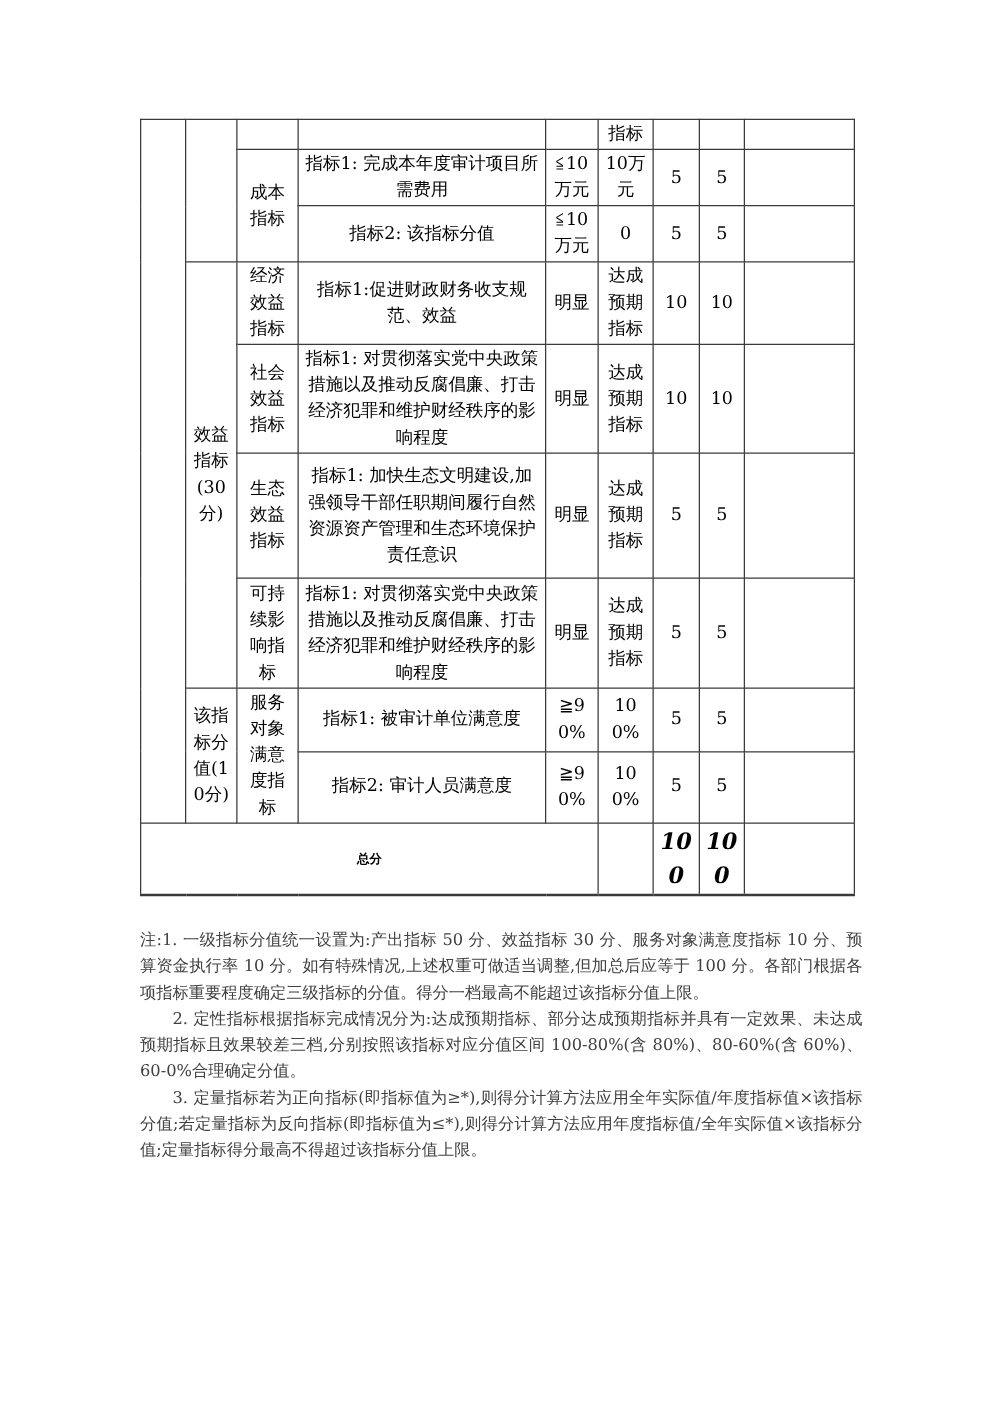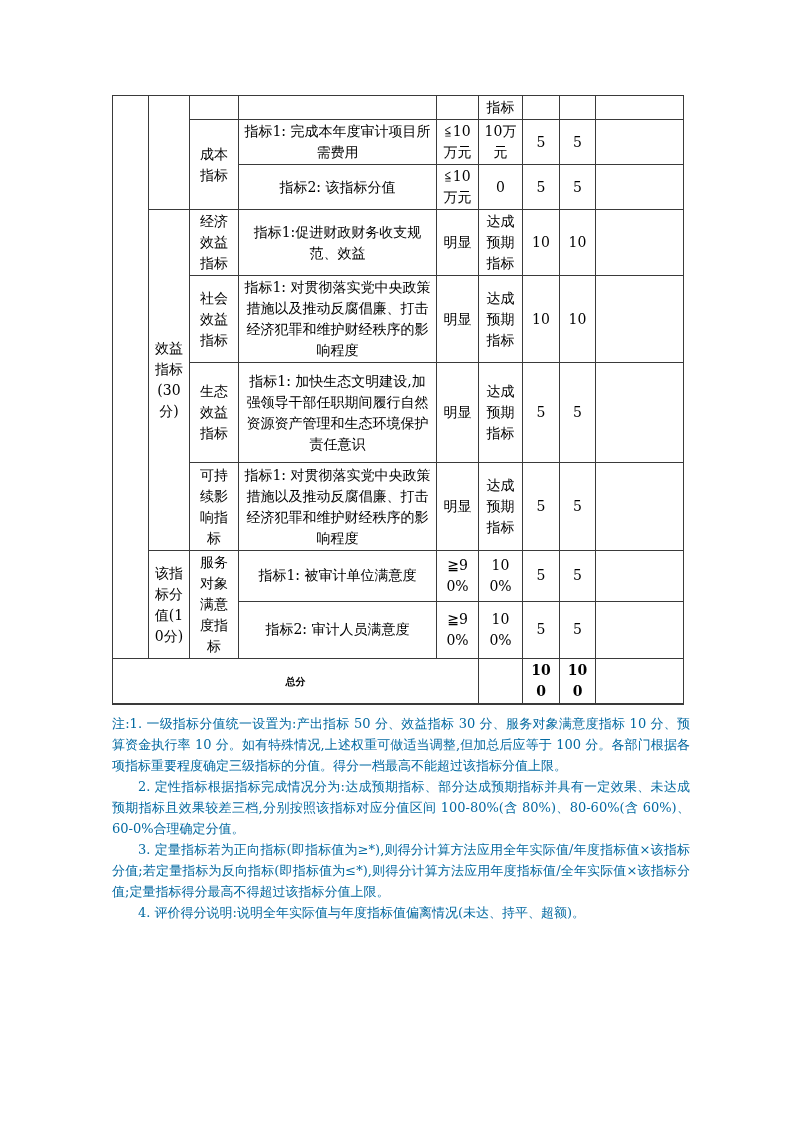"100" tr.total-row td.num { font-size: 14px -> 18px; font-style: none -> italic }
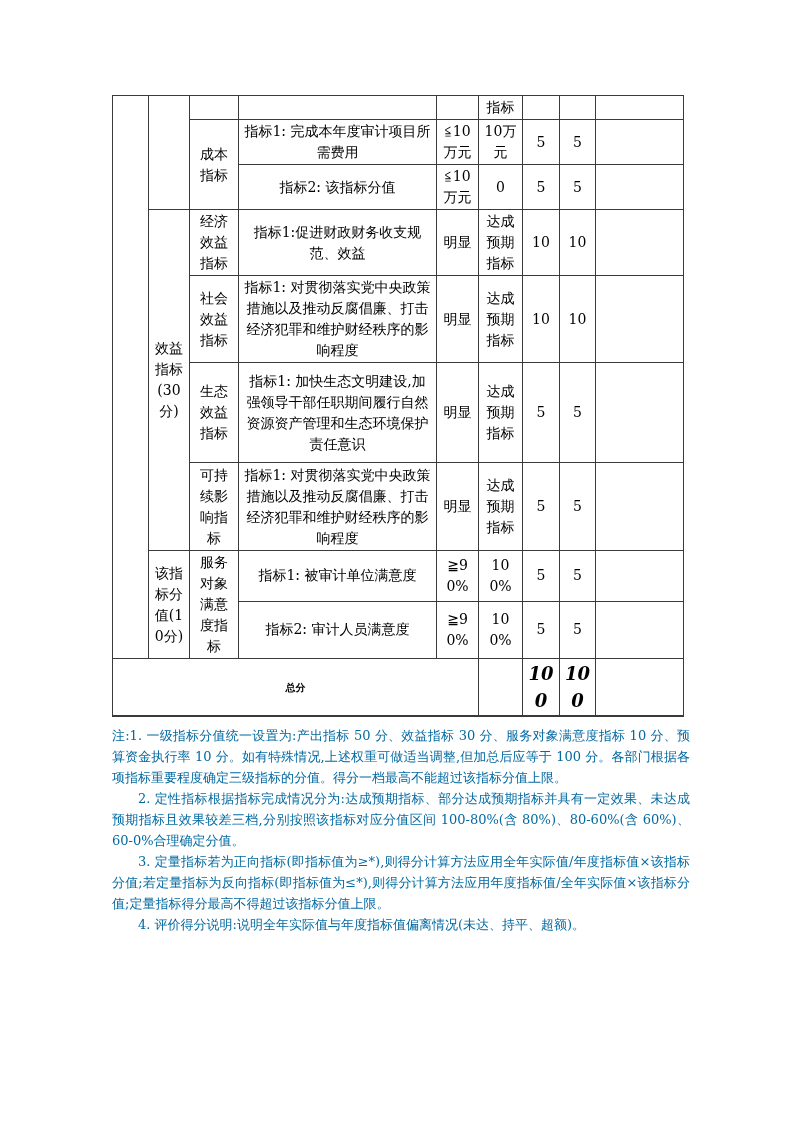"注:1. 一级指标分值统一设置为:产出指标 50 分、效益指标 30" .notes { color: #0369a1 -> #404040; margin-top: 8px -> 25px }
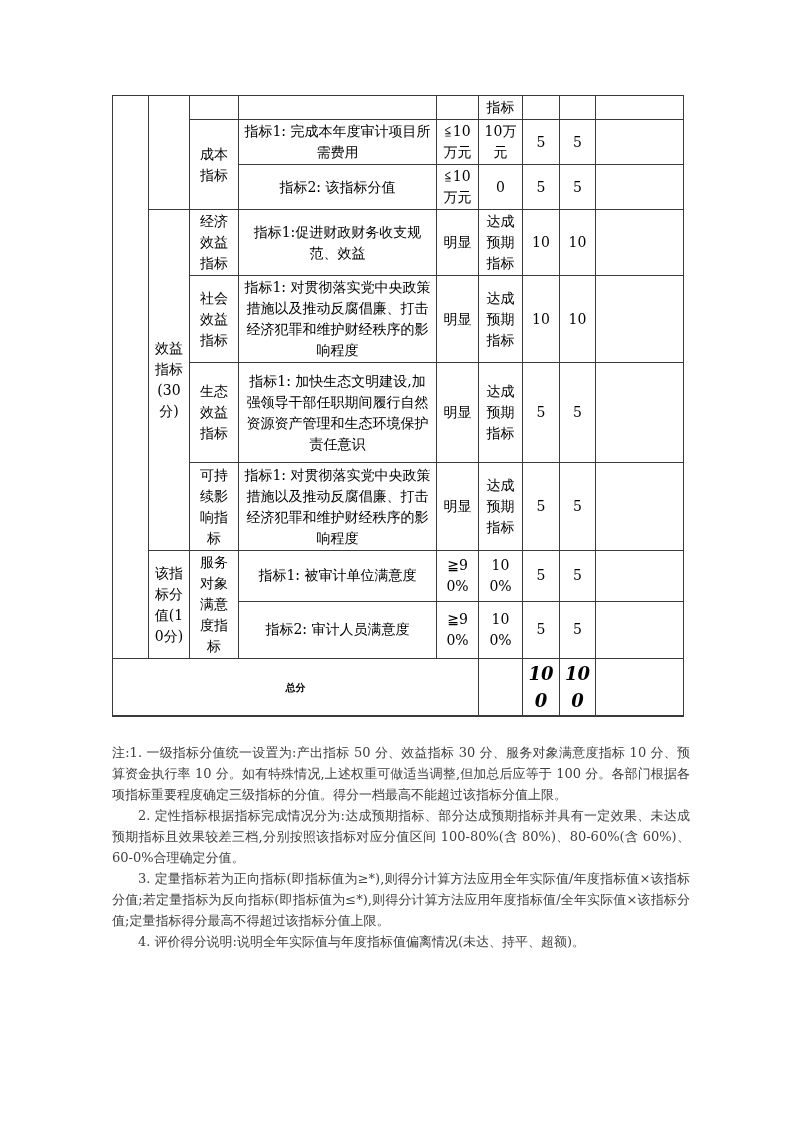"4. 评价得分说明:说明全年实际值与年度指标值偏离情况(未达、持平、超额)。" p.ind { html: <p>4. 评价得分说明:说明全年实际值与年度指标值偏离情况(未达、持平、超额)。</p> -> none }
